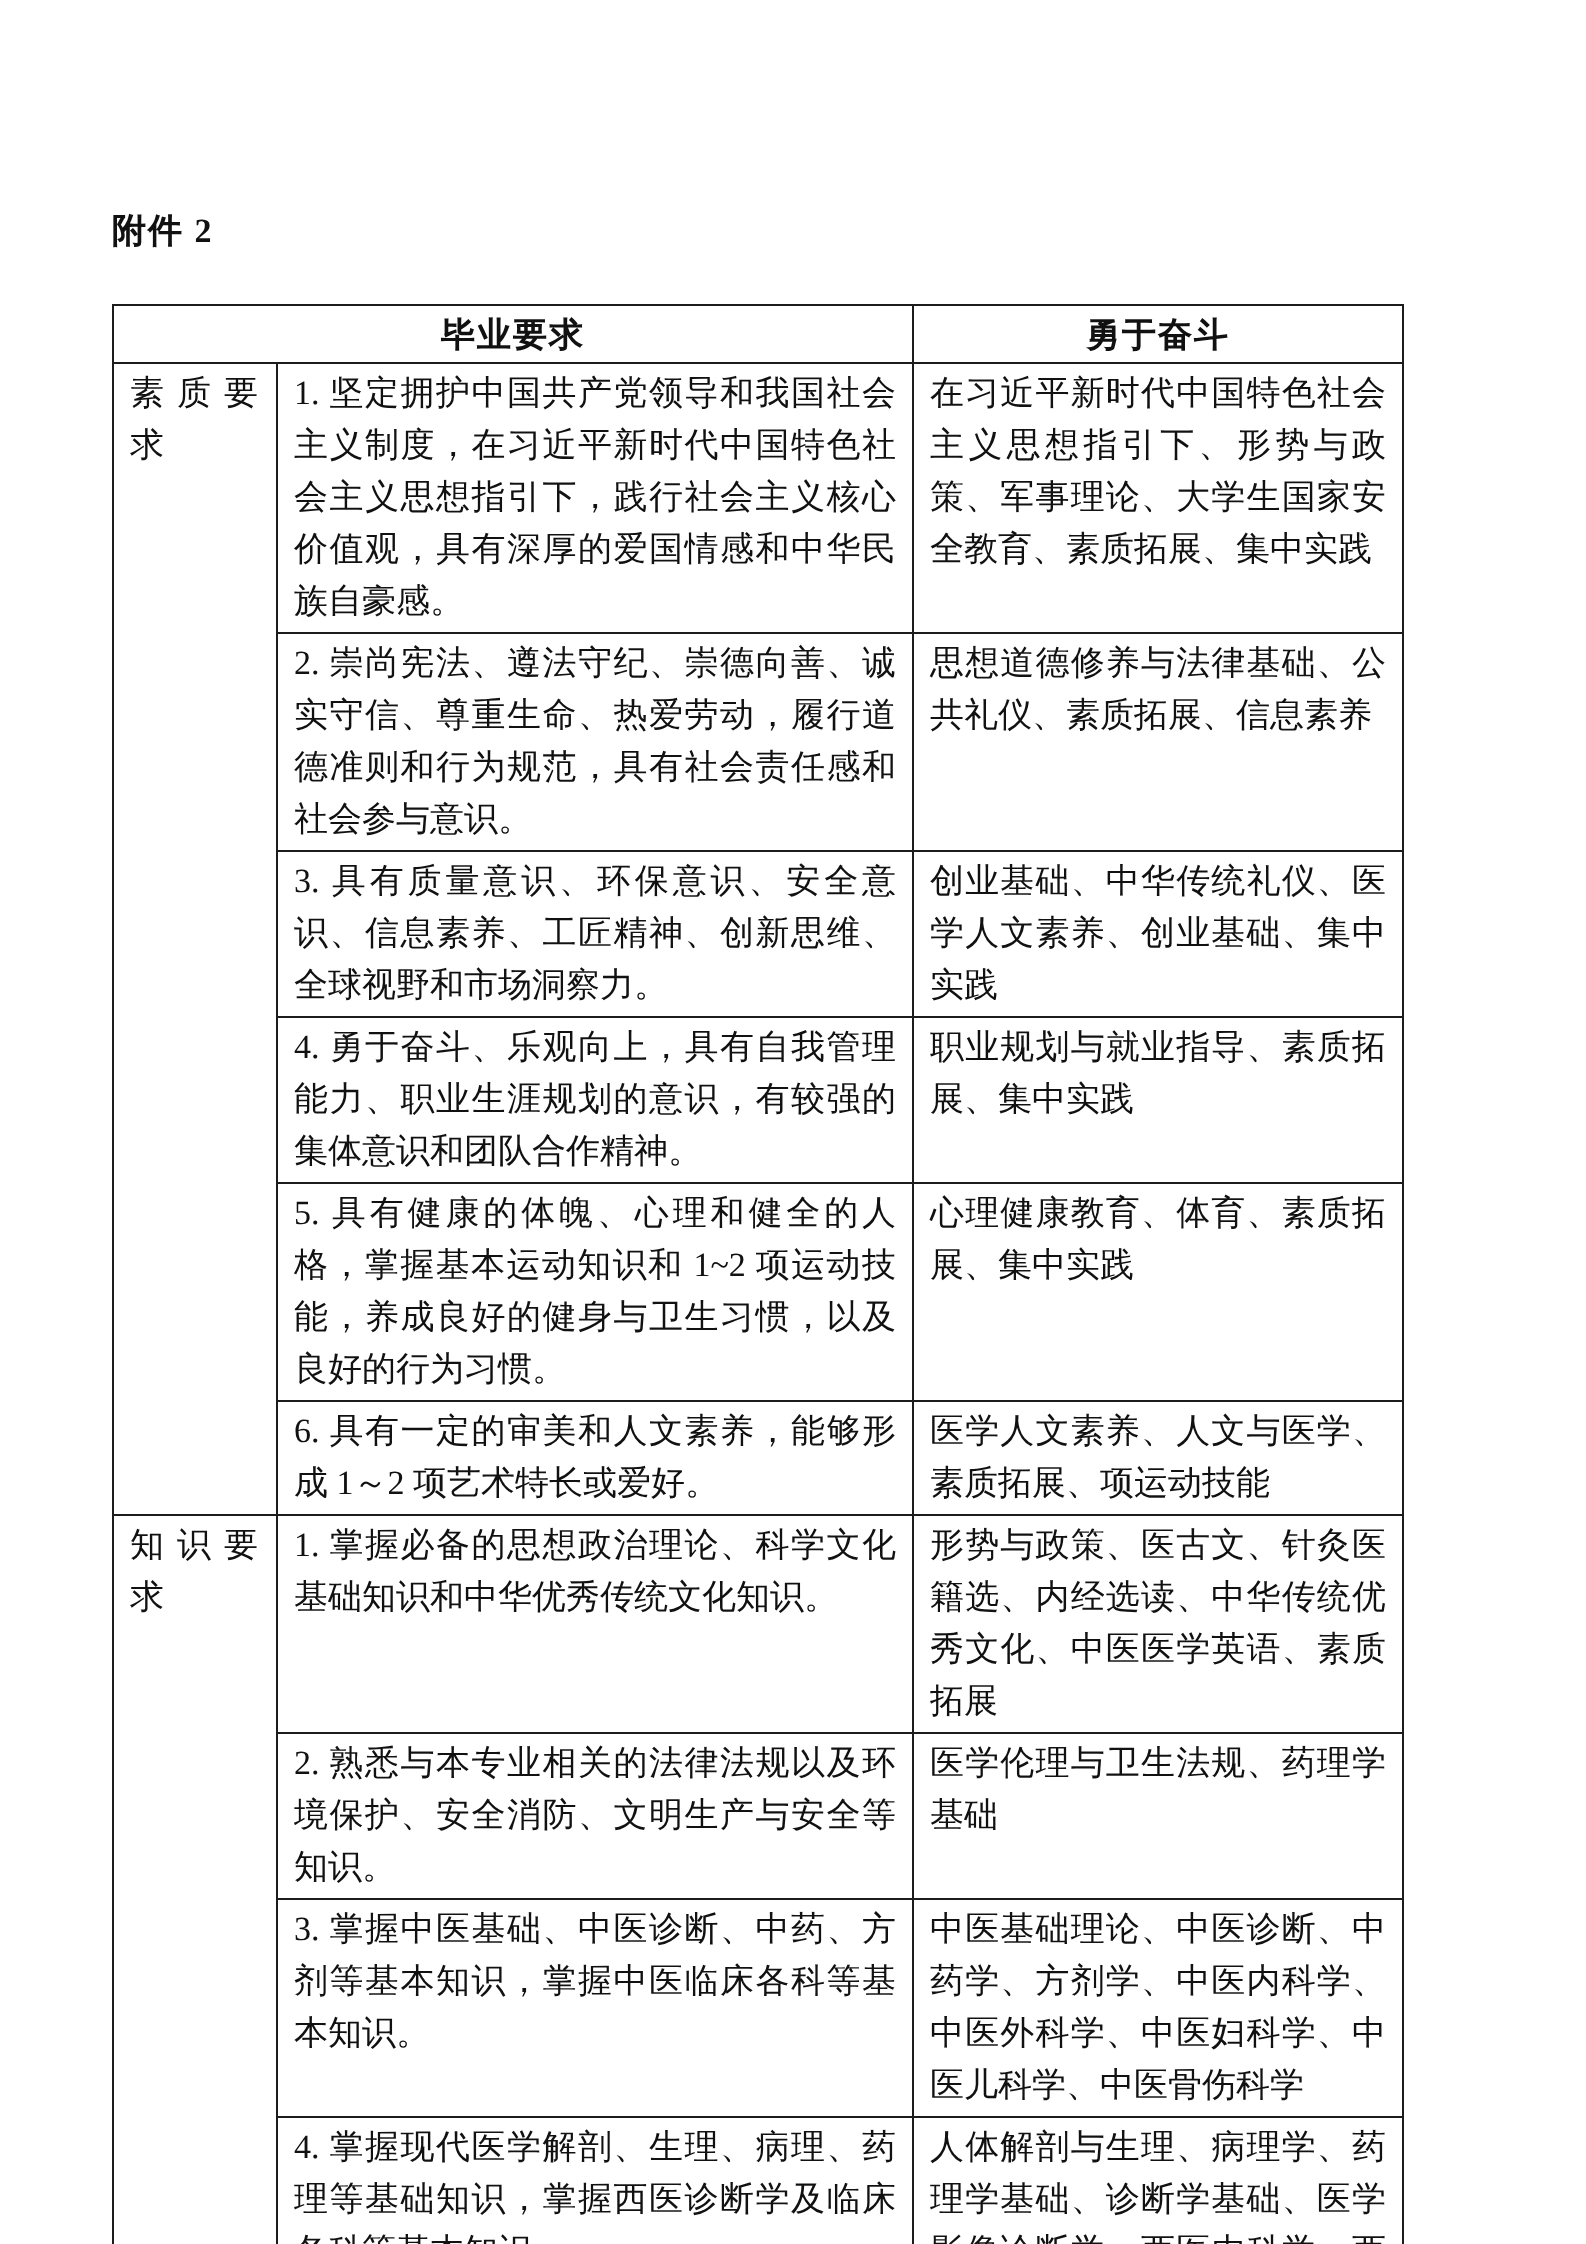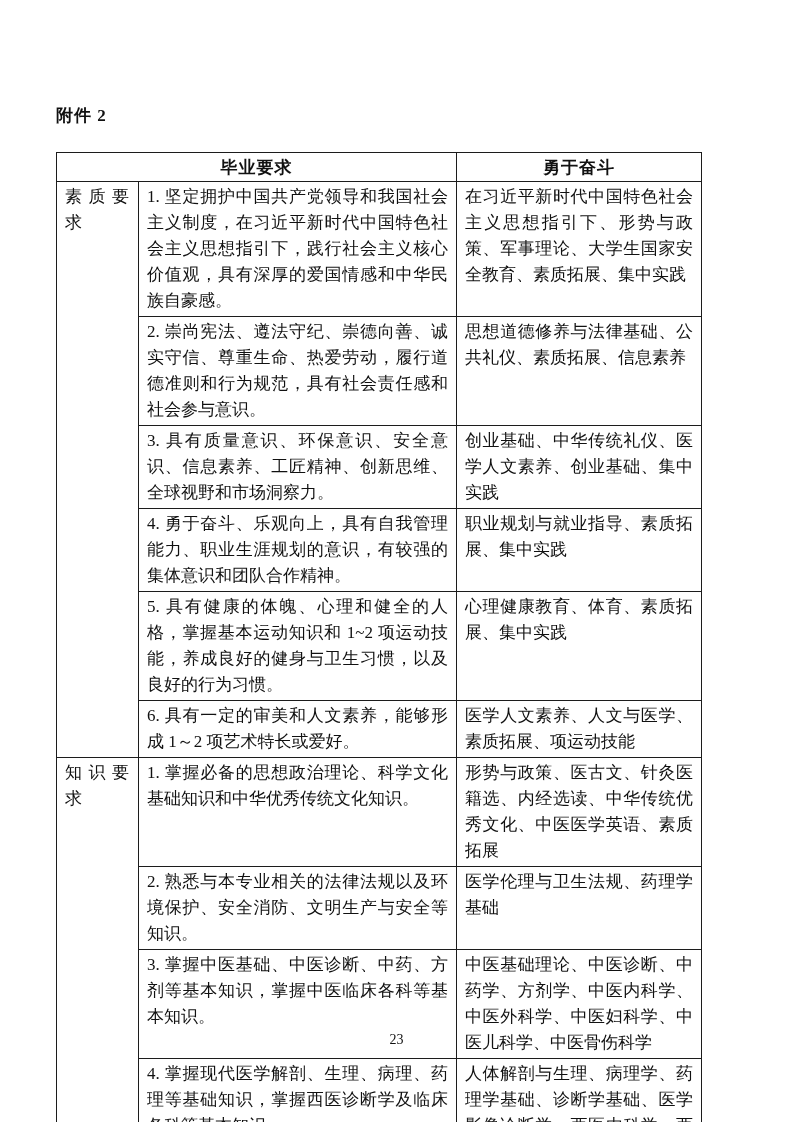"23" div.page-footer { html: <div>23</div> -> none }
